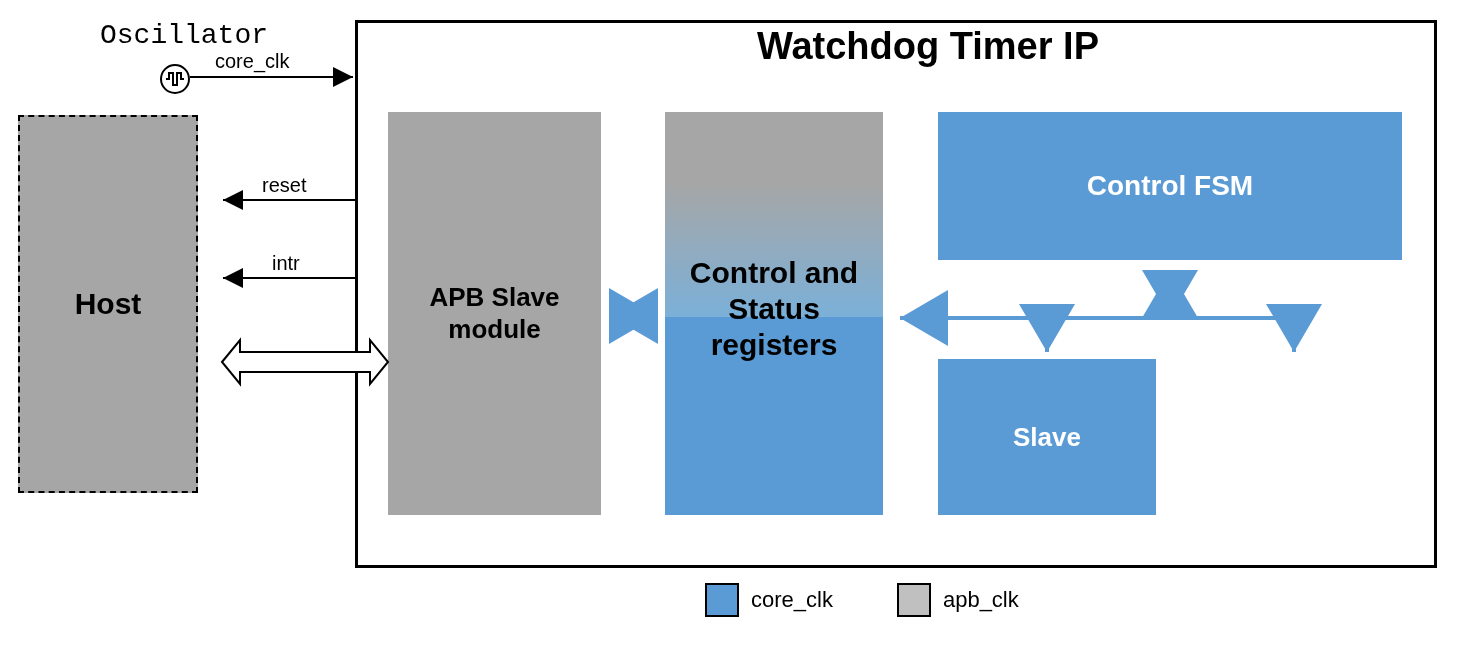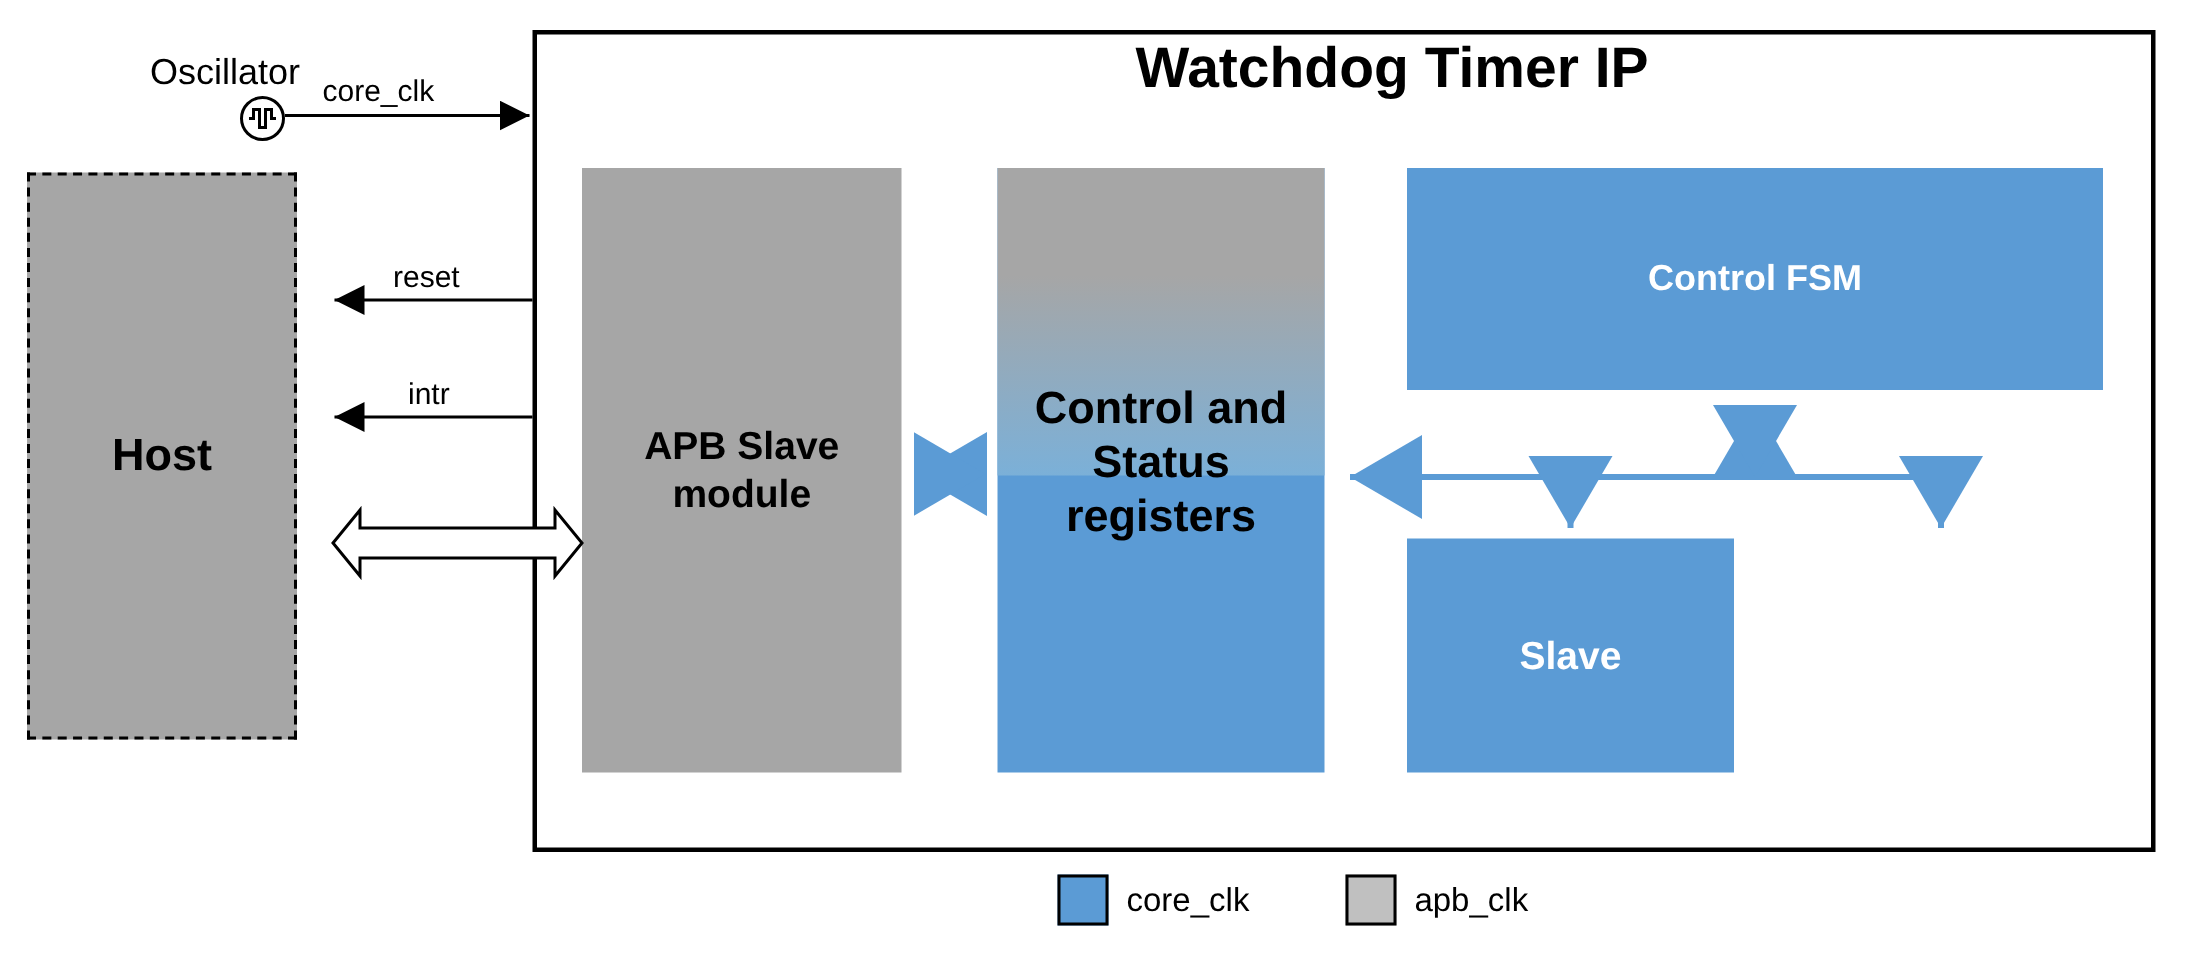"Oscillator" .osc-label { font-family: none -> Liberation Mono, monospace; font-size: 24px -> 28px; top: 35px -> 20px }
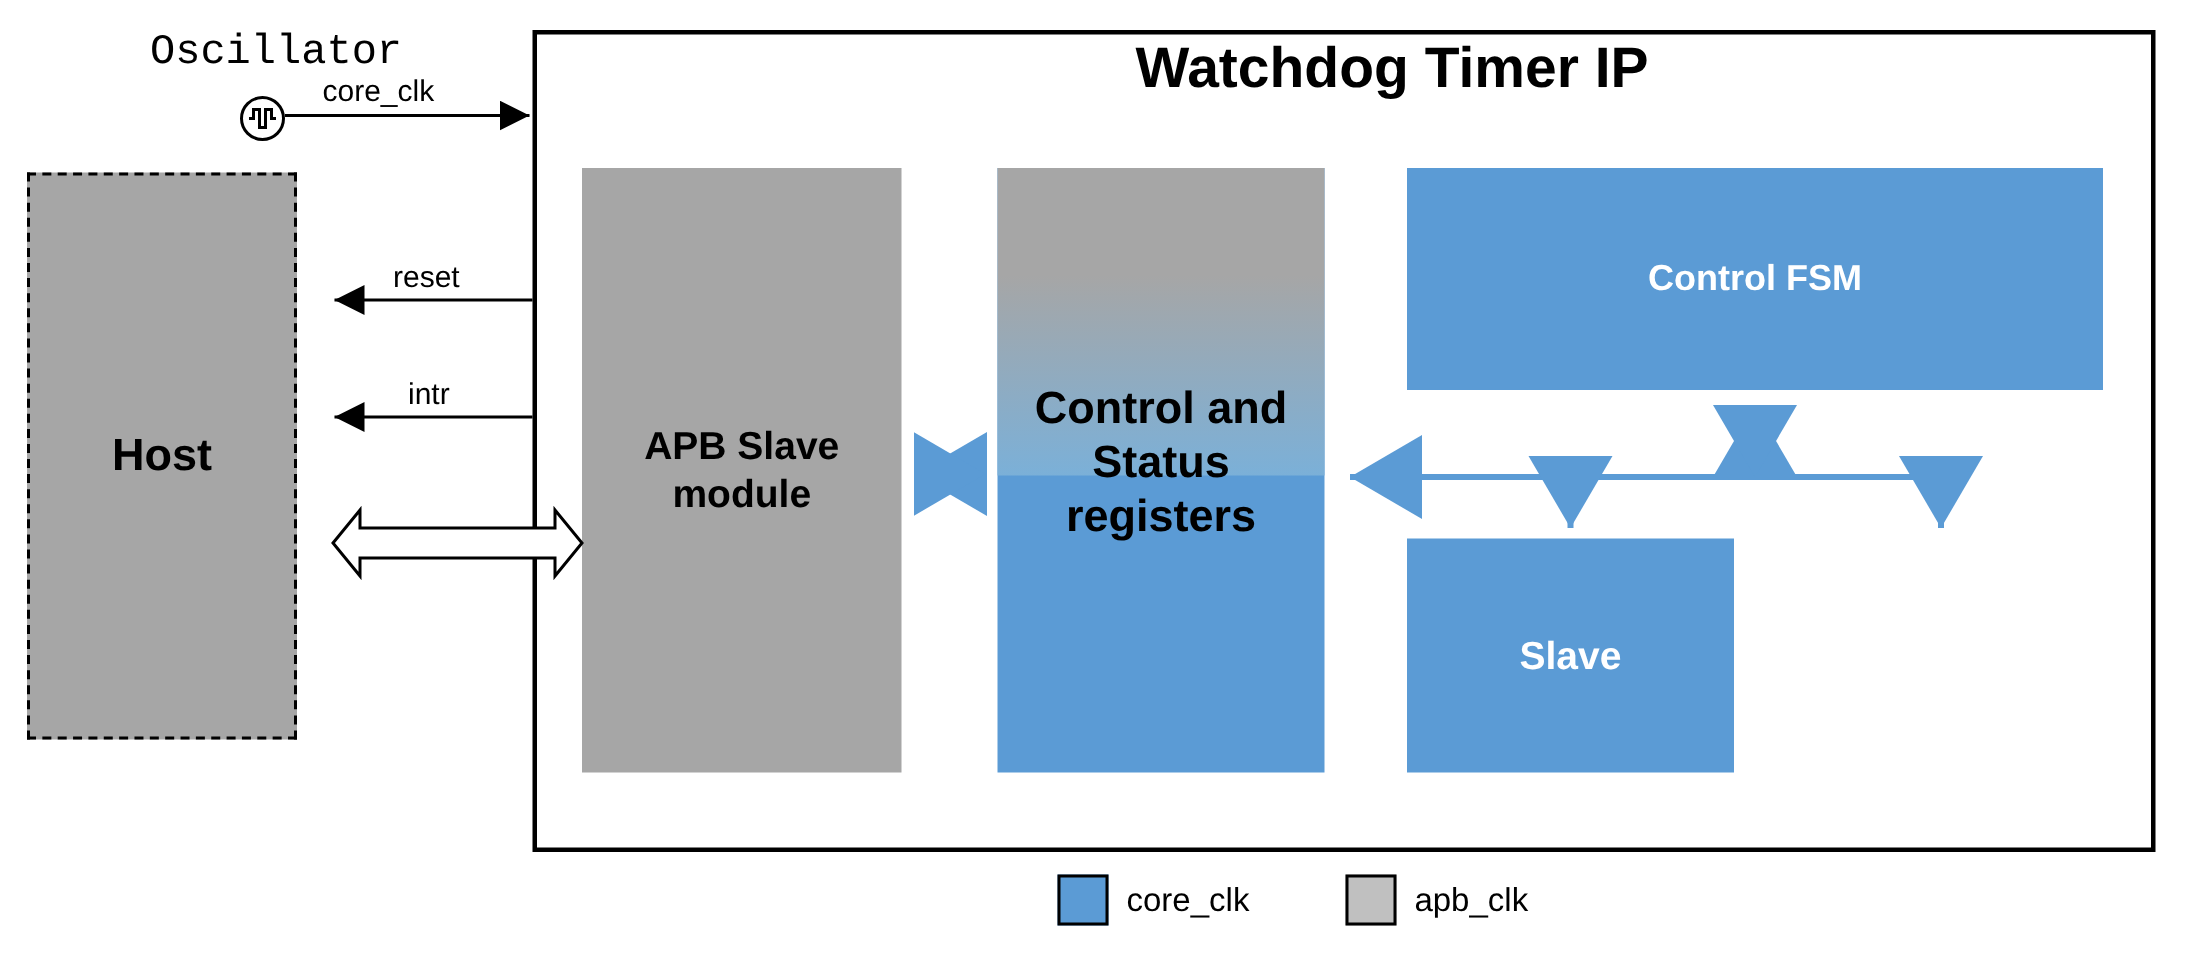"Control FSM" .fsm { font-size: 24px -> 28px }
